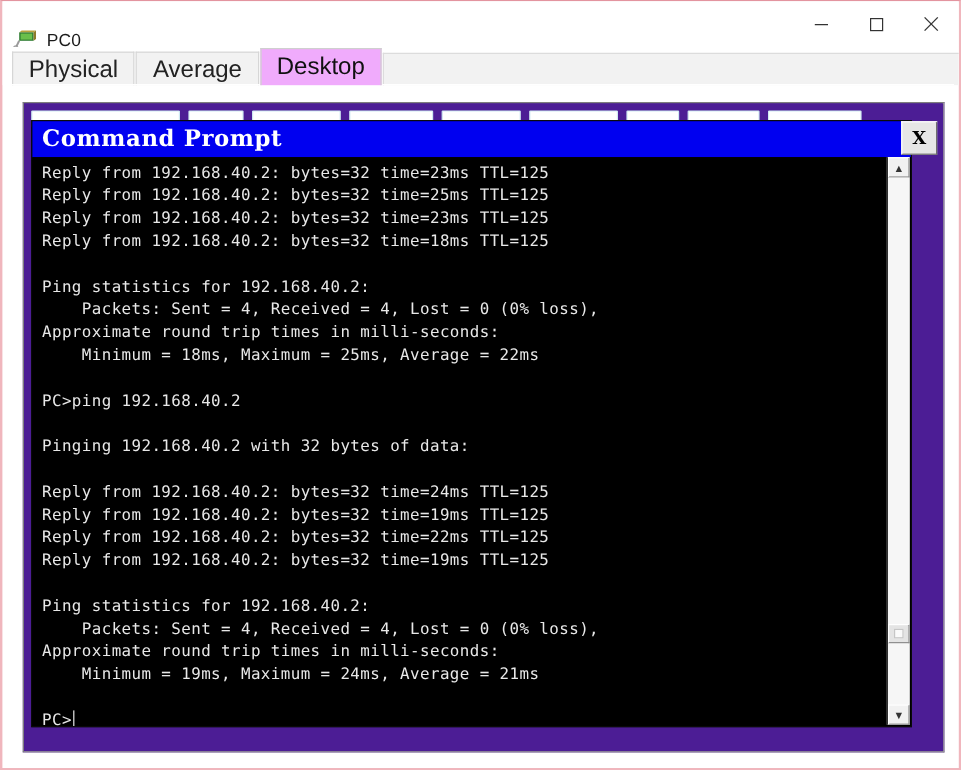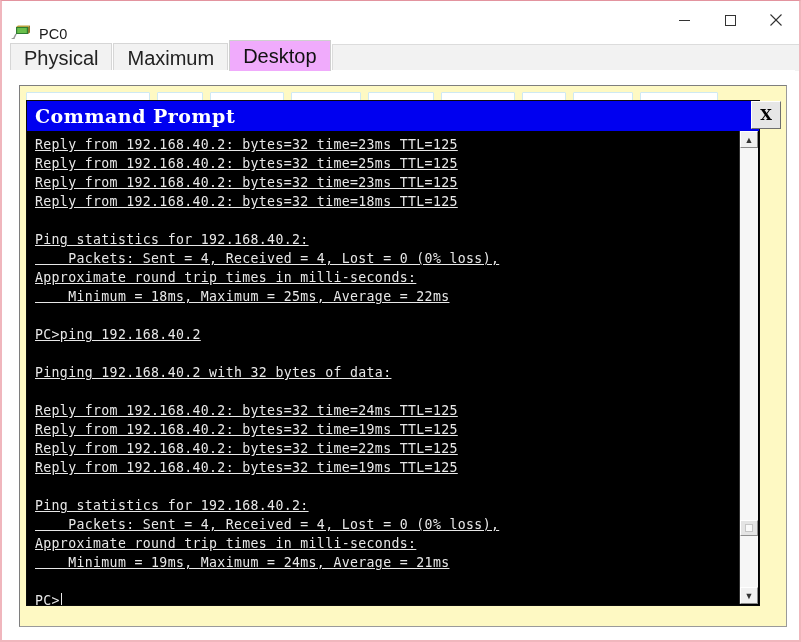"Maximum" div.tab { text: Maximum -> Average }
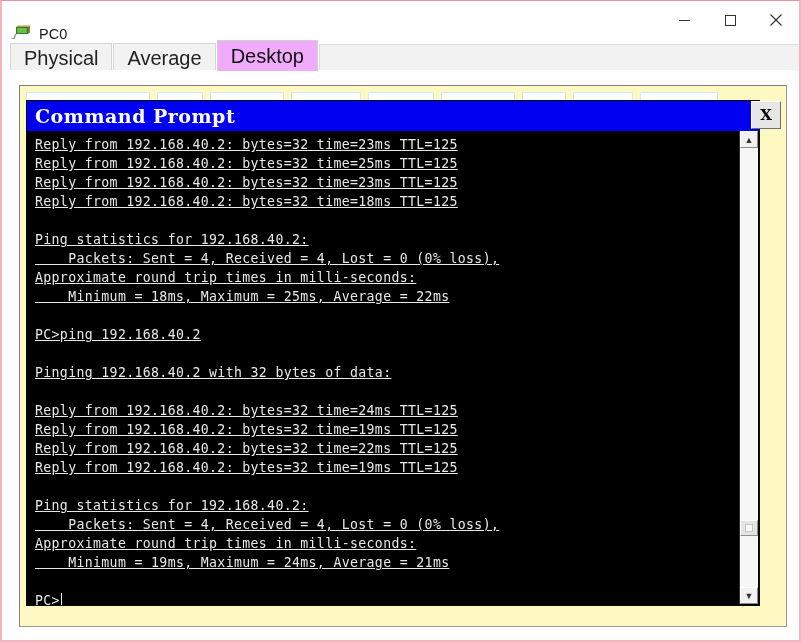"Command Prompt" #desktop-panel { background: #fef9c3 -> #4c1d95 }
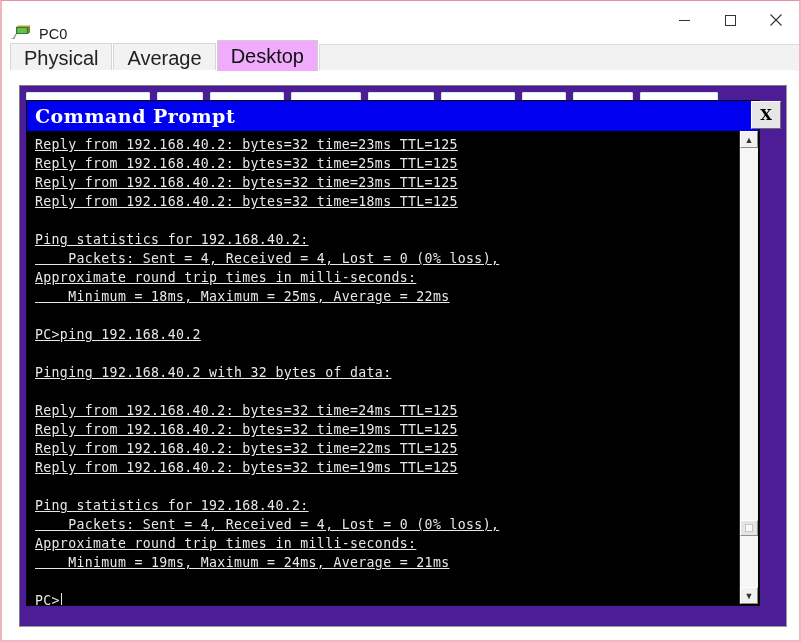"Reply from 192.168.40.2: bytes=32" .tline { text-decoration: underline -> none }
